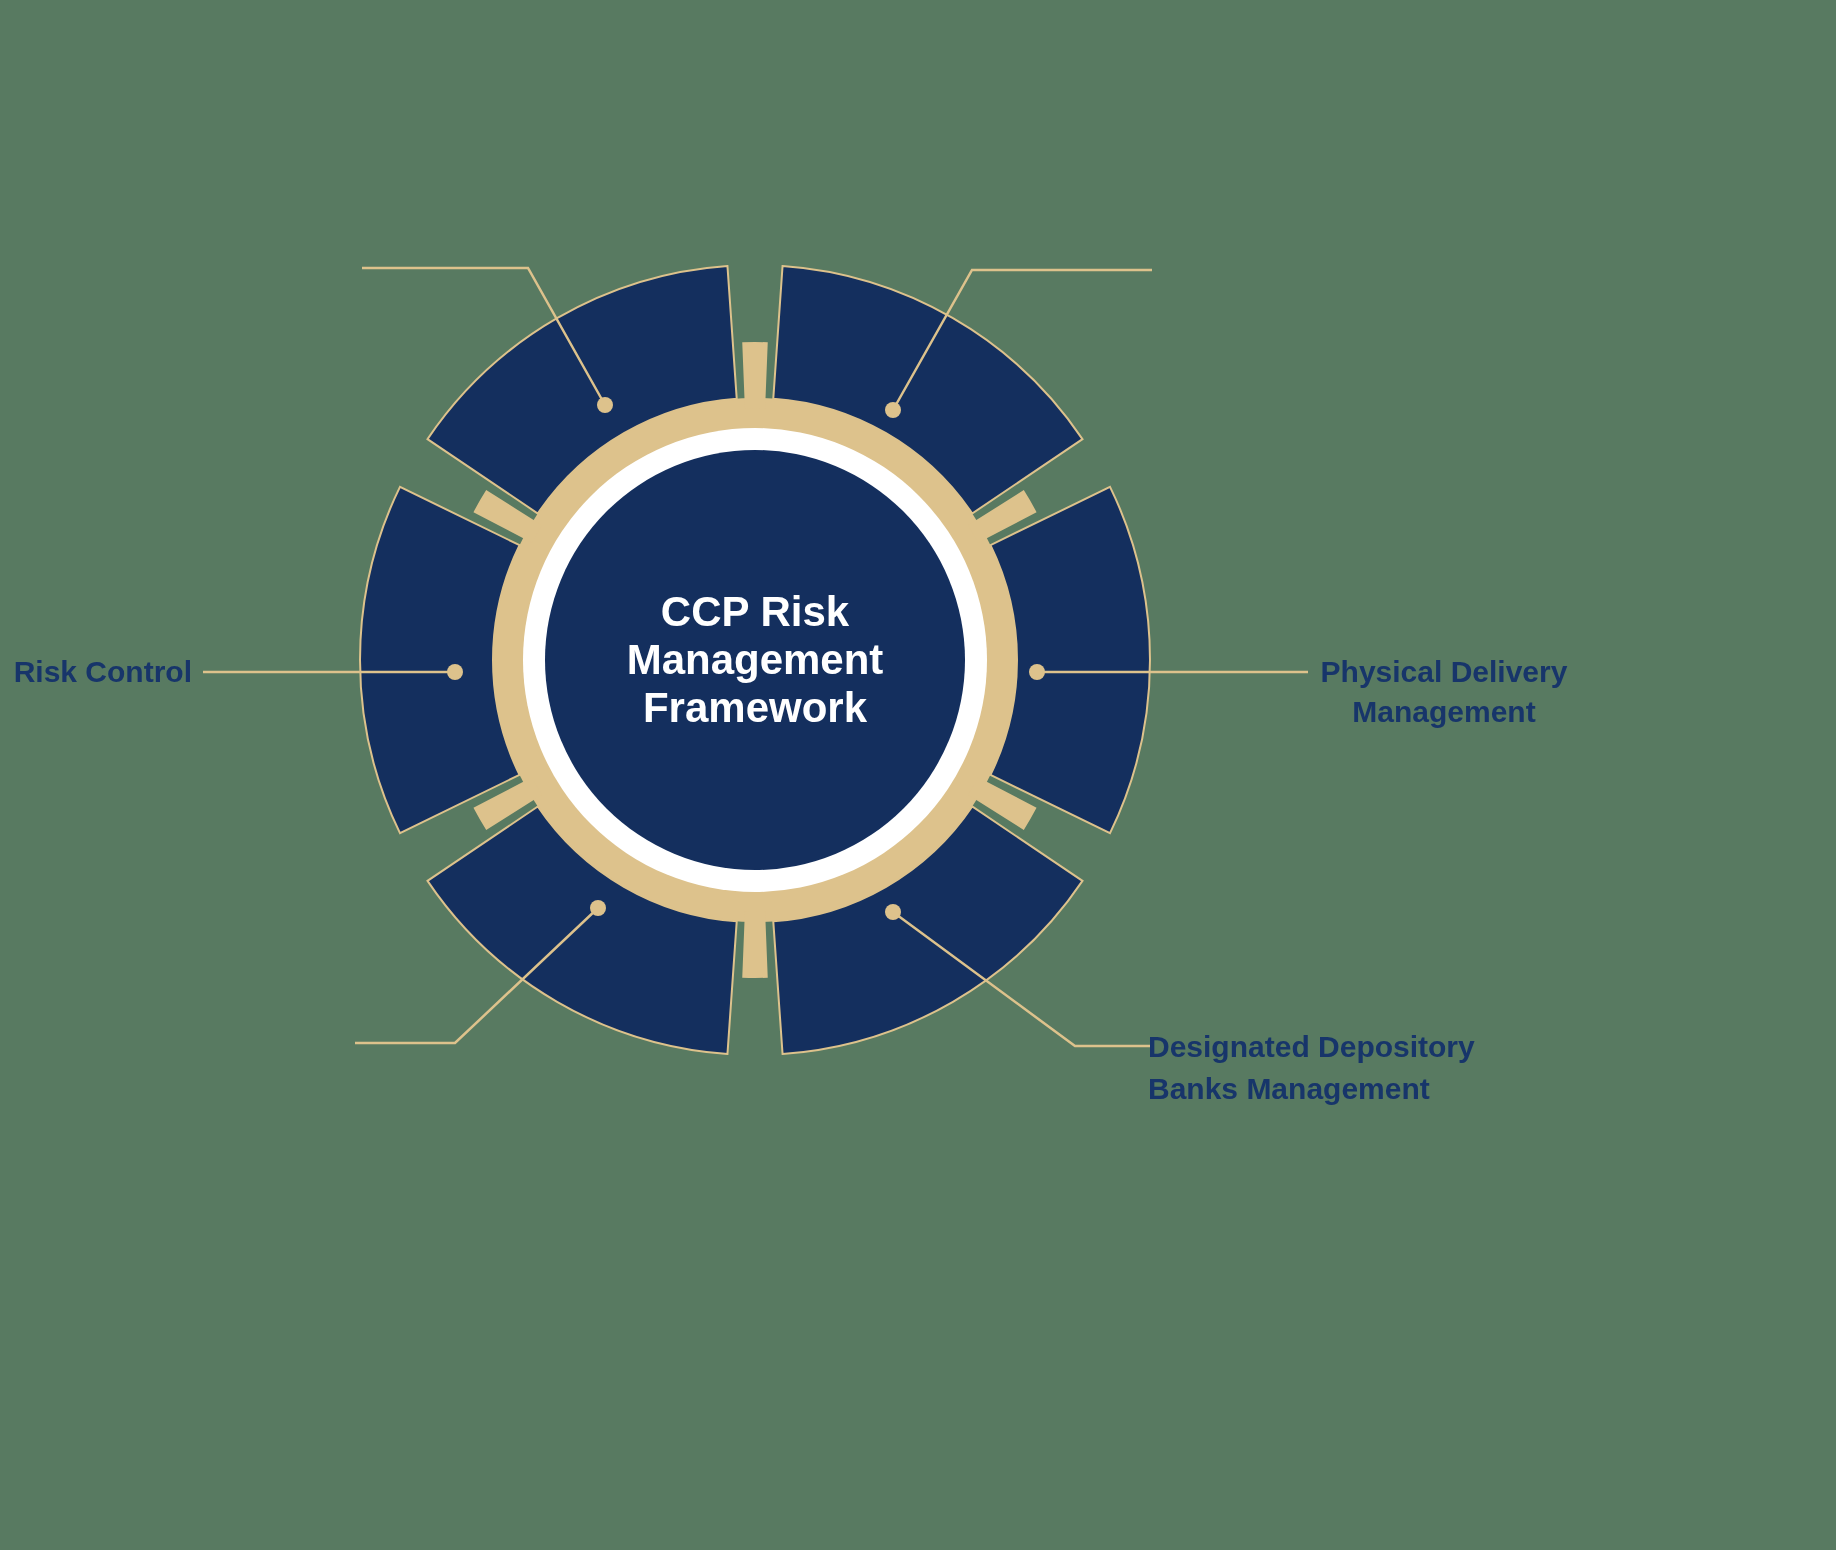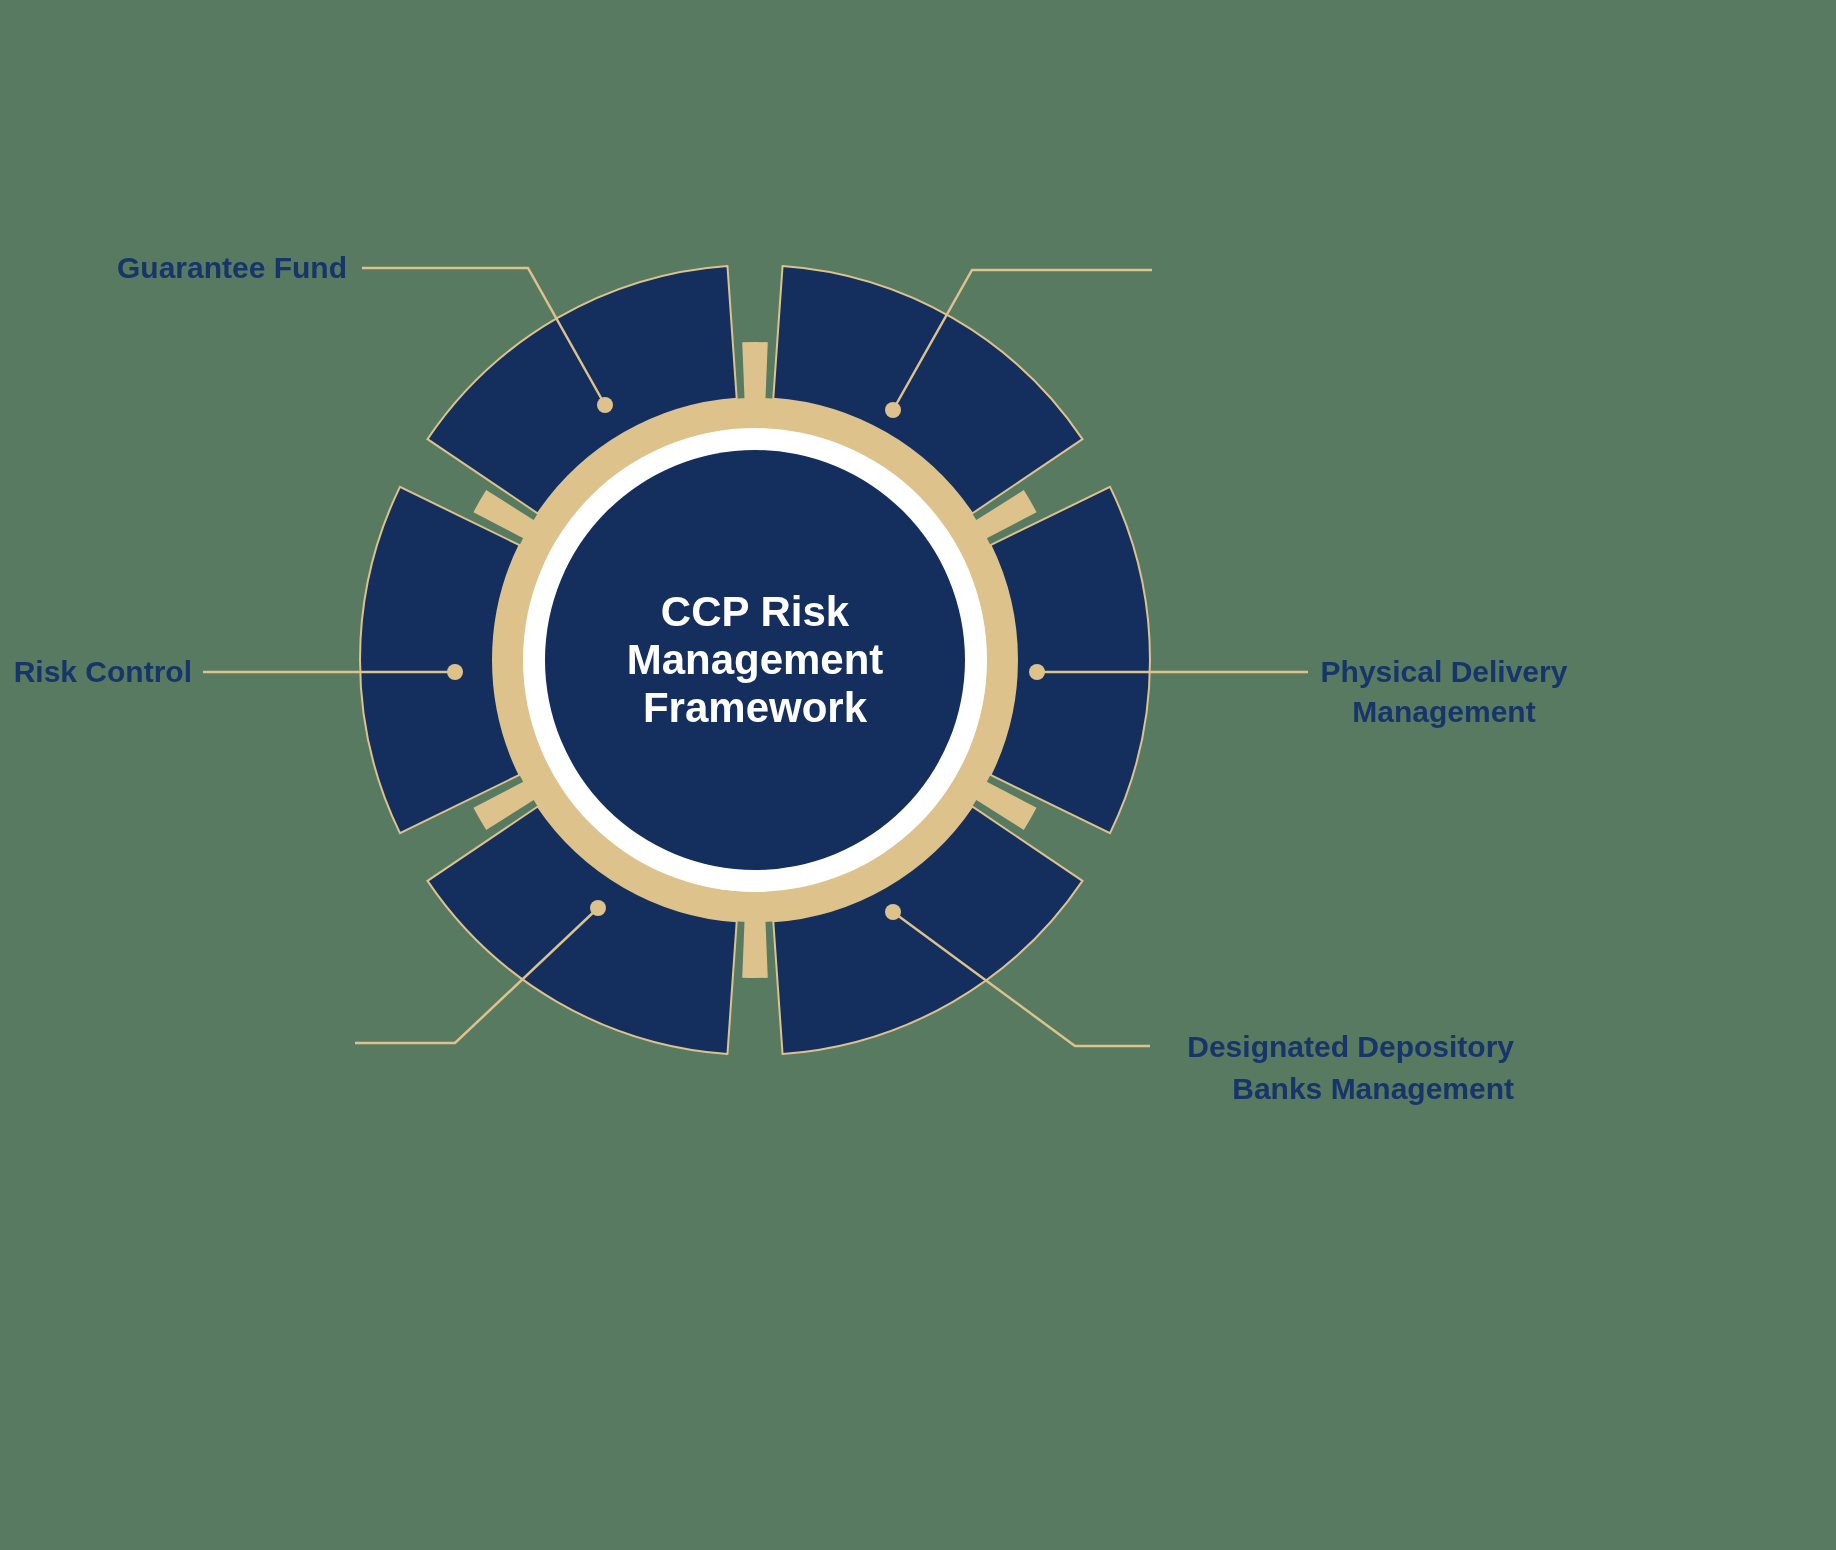"Guarantee Fund" div.seg-label { html: <div>Guarantee Fund</div> -> none }
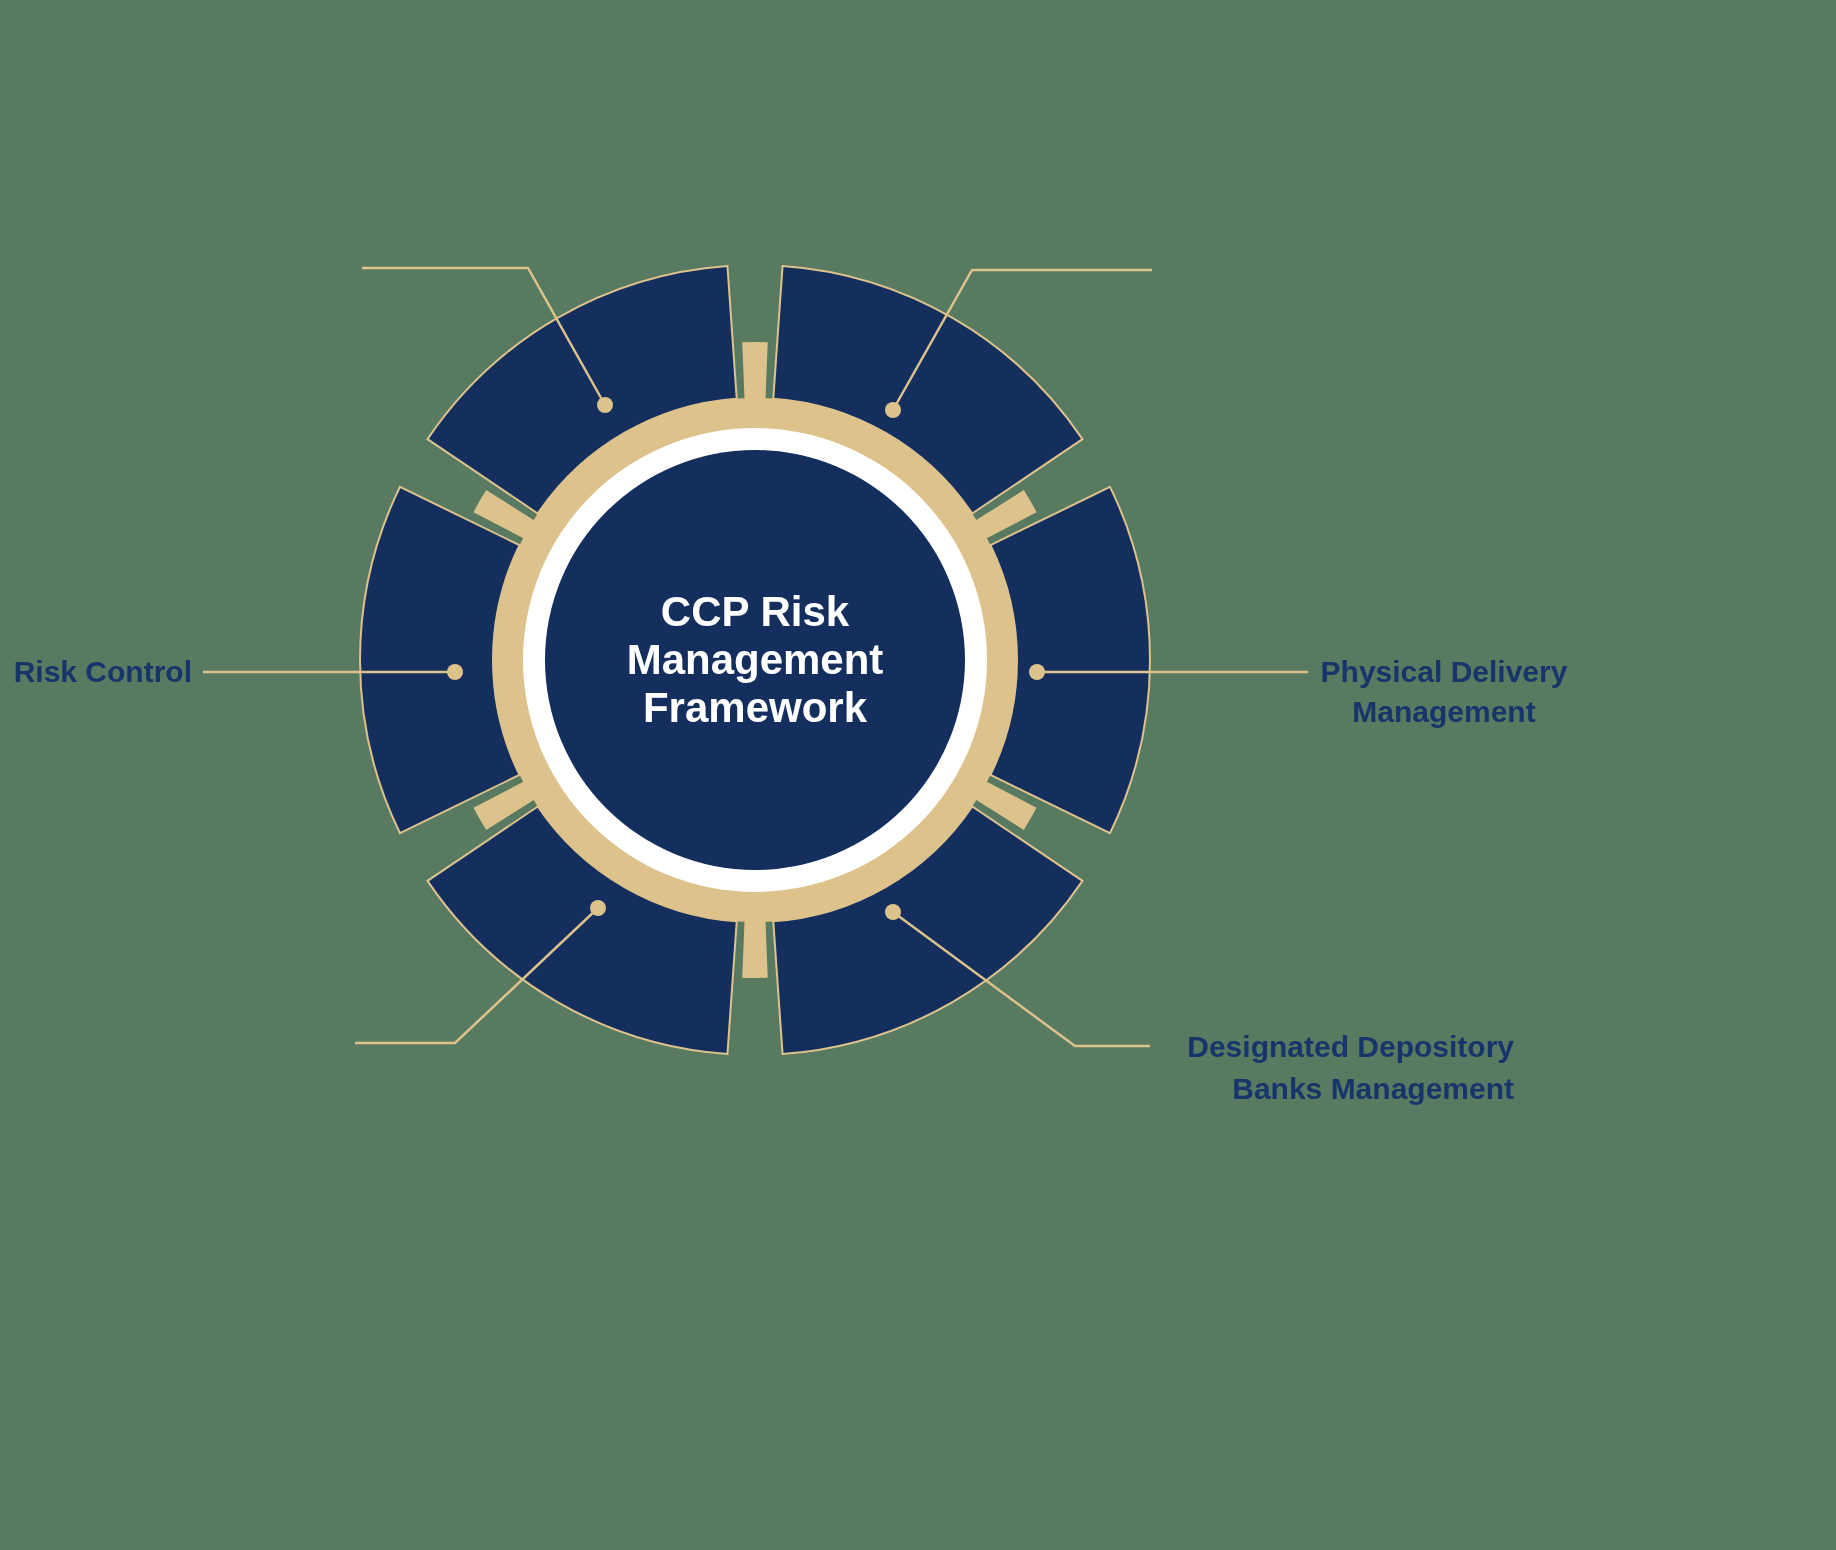"Designated Depository" #label-3 { text-align: right -> left }
